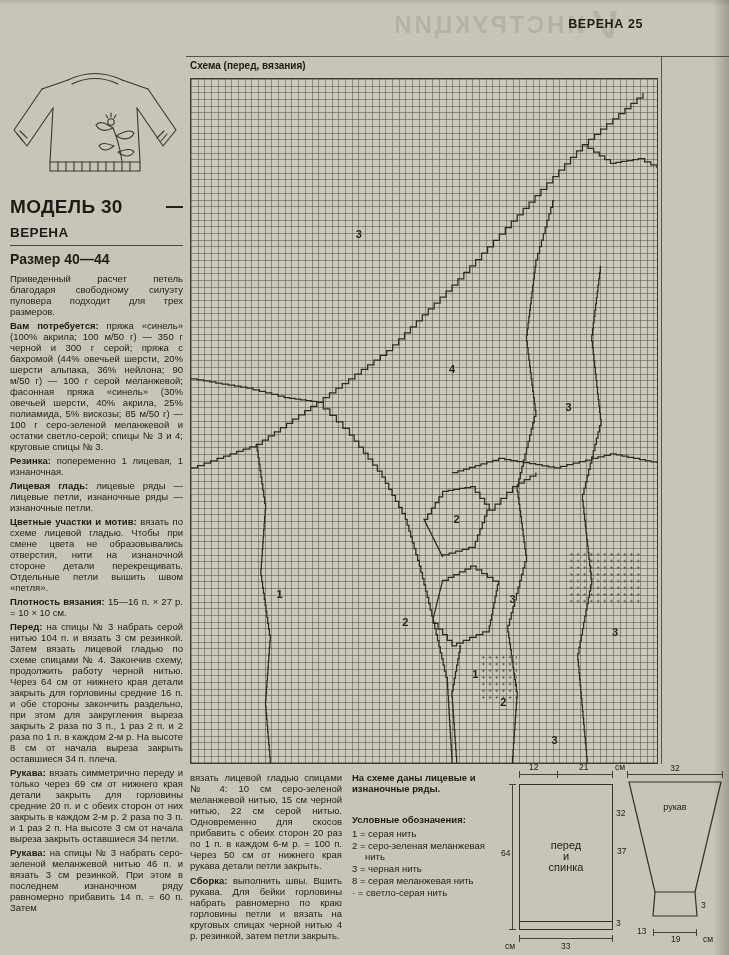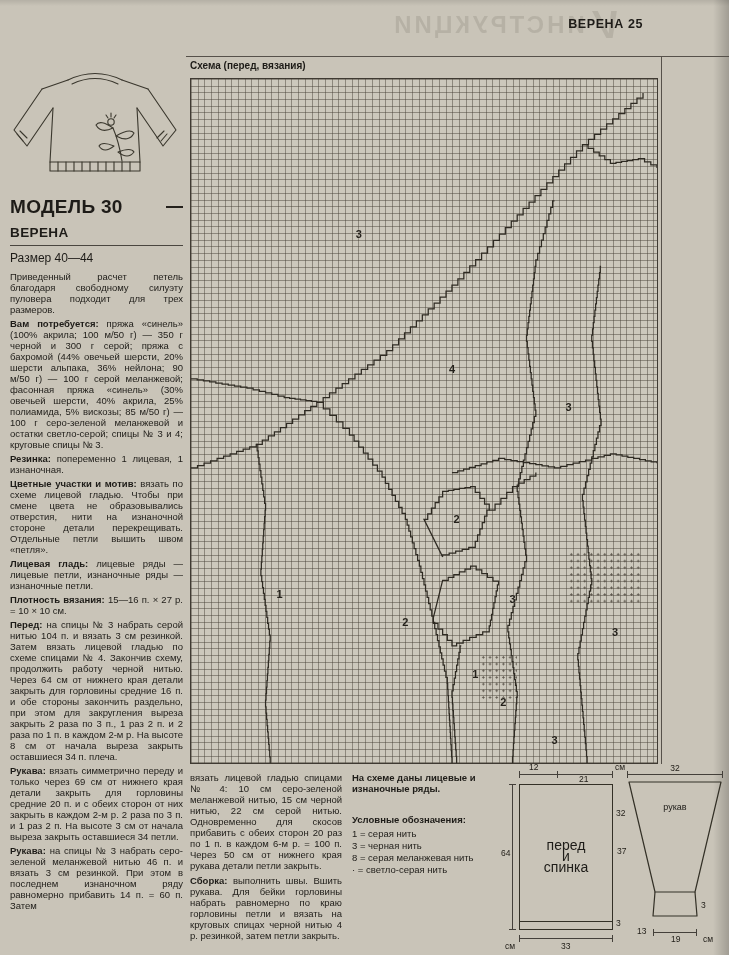"Размер 40—44" .size-line { font-size: 12px -> 14px; font-weight: normal -> bold }
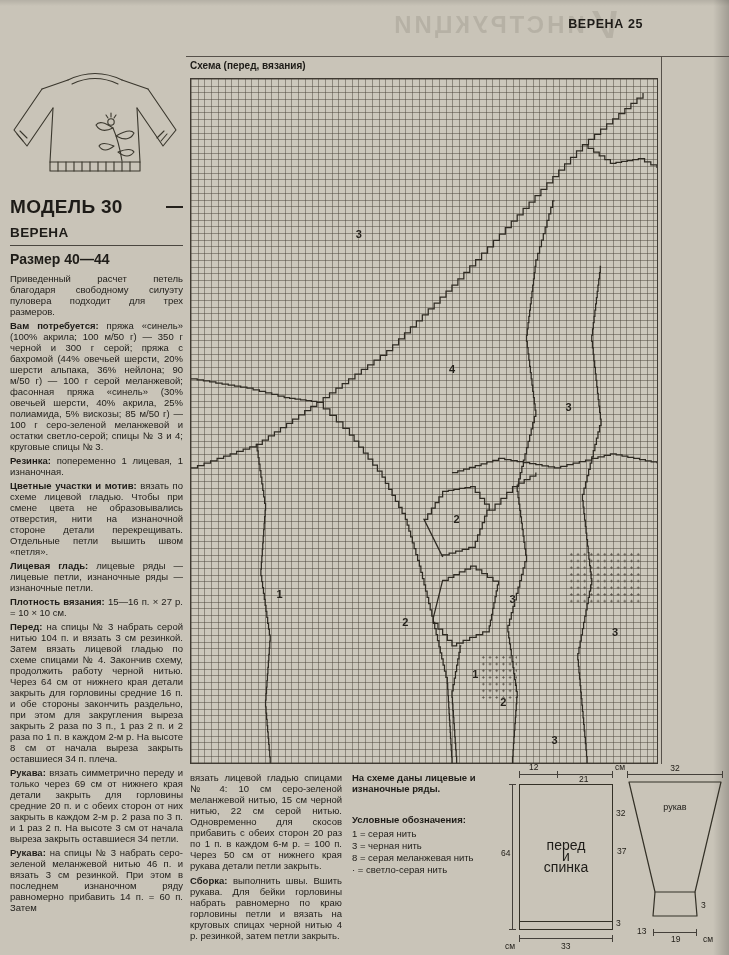"Цветные участки и мотив: вязать" p { order: before "Лицевая гладь: лицевые ряды —" -> after "Лицевая гладь: лицевые ряды —" }
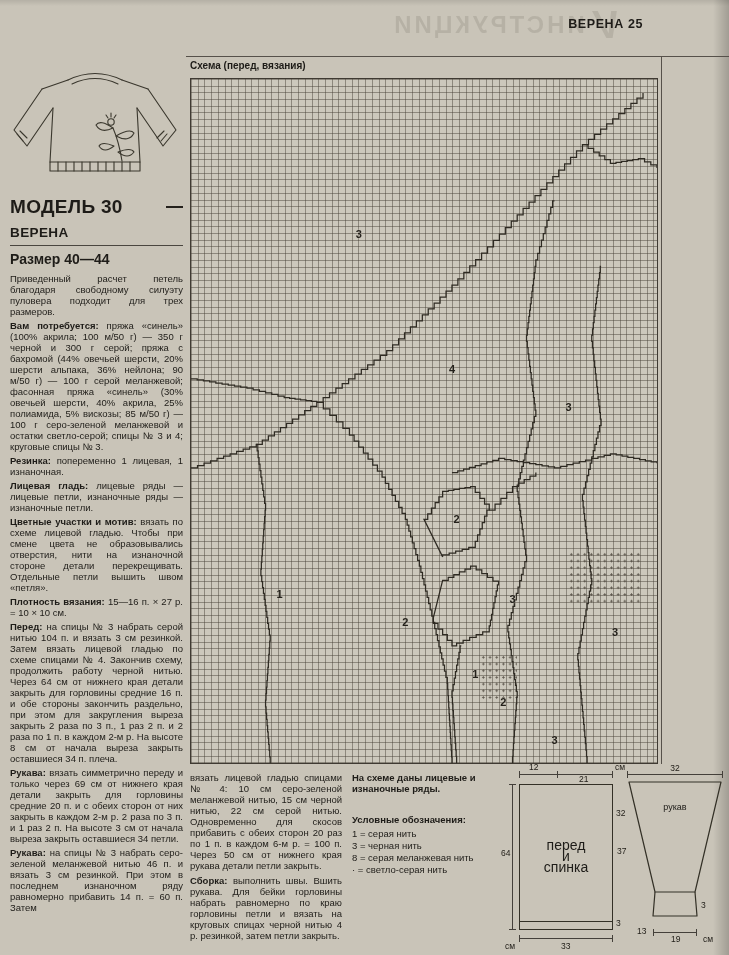"21" span.num { top: 12px -> 0px }
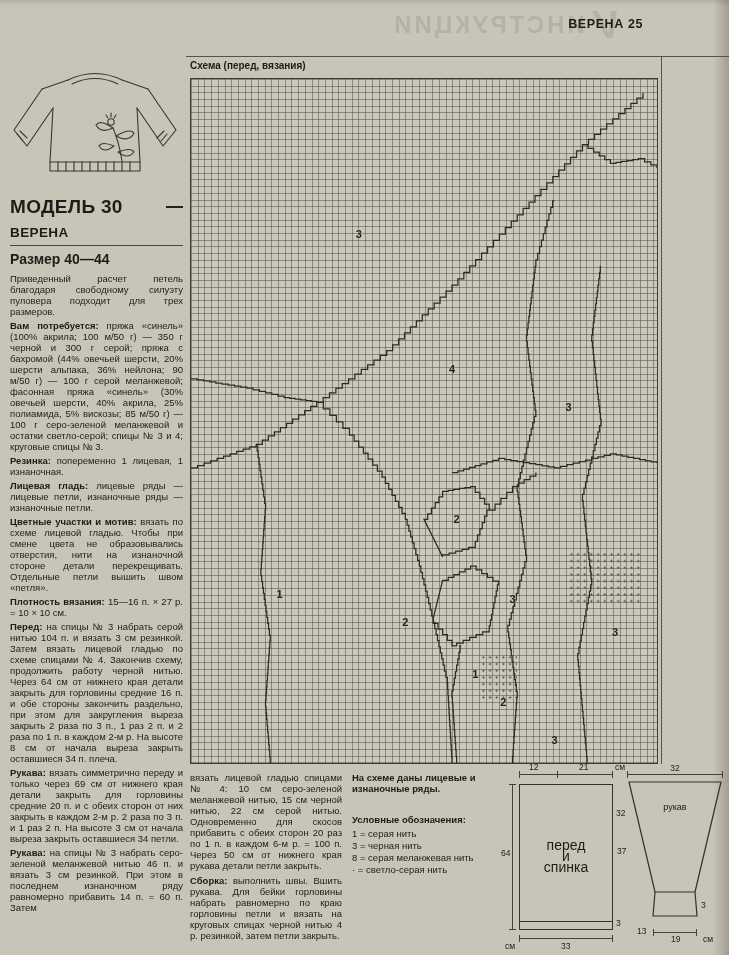"2 = серо-зеленая меланжевая нить" div.legend-item { html: none -> <div>2 = серо-зеленая меланжевая нить</div> }
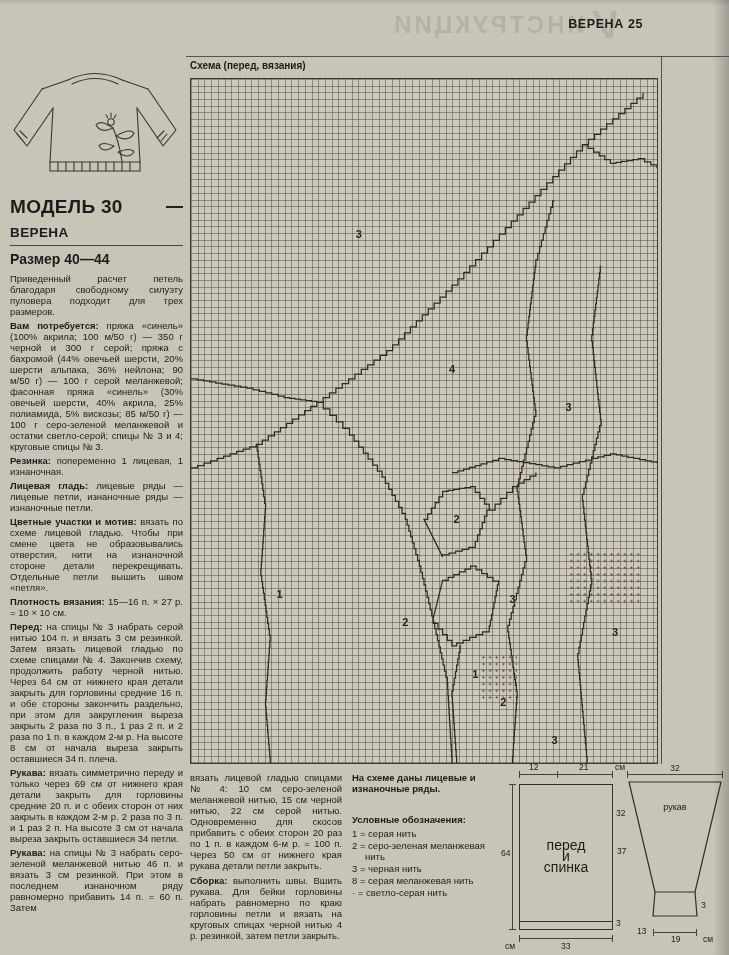"перед" .fb-label { font-size: 14px -> 11px }
